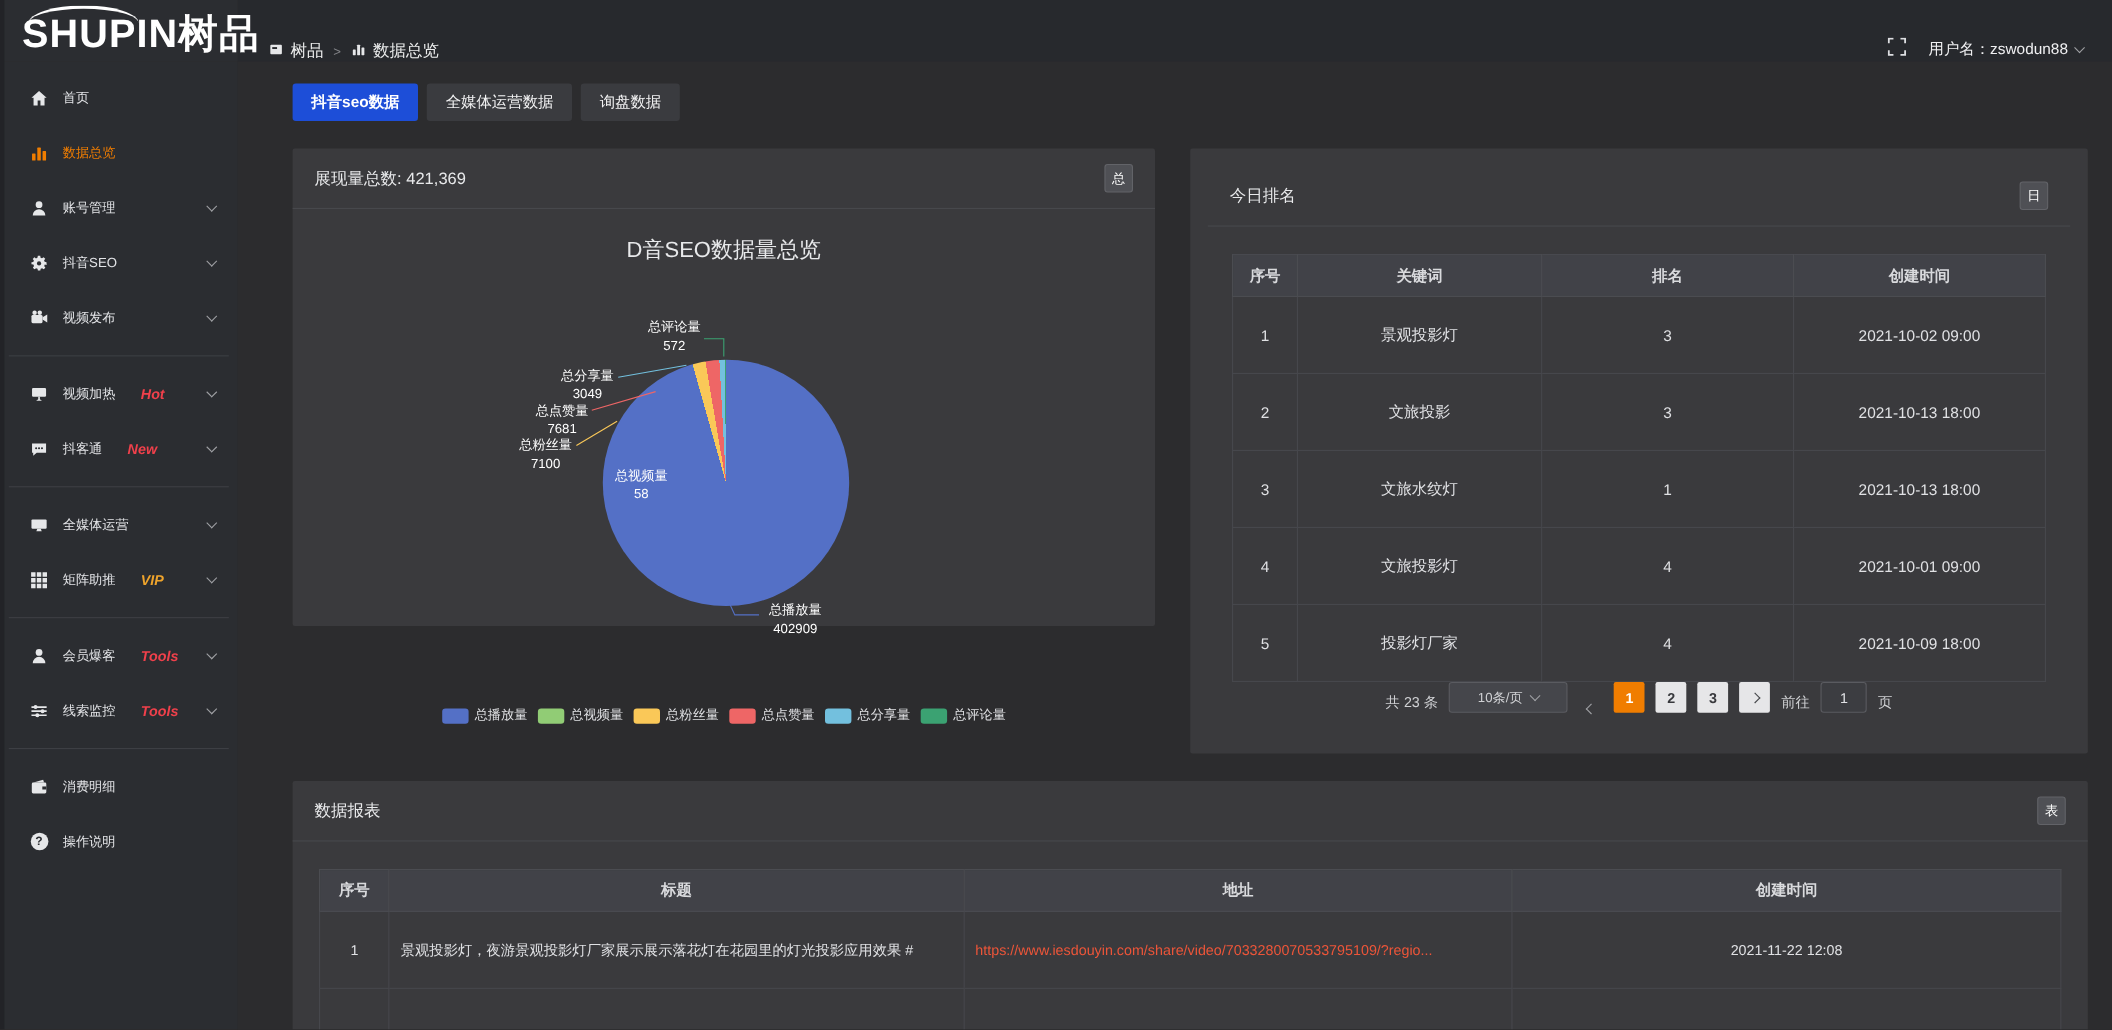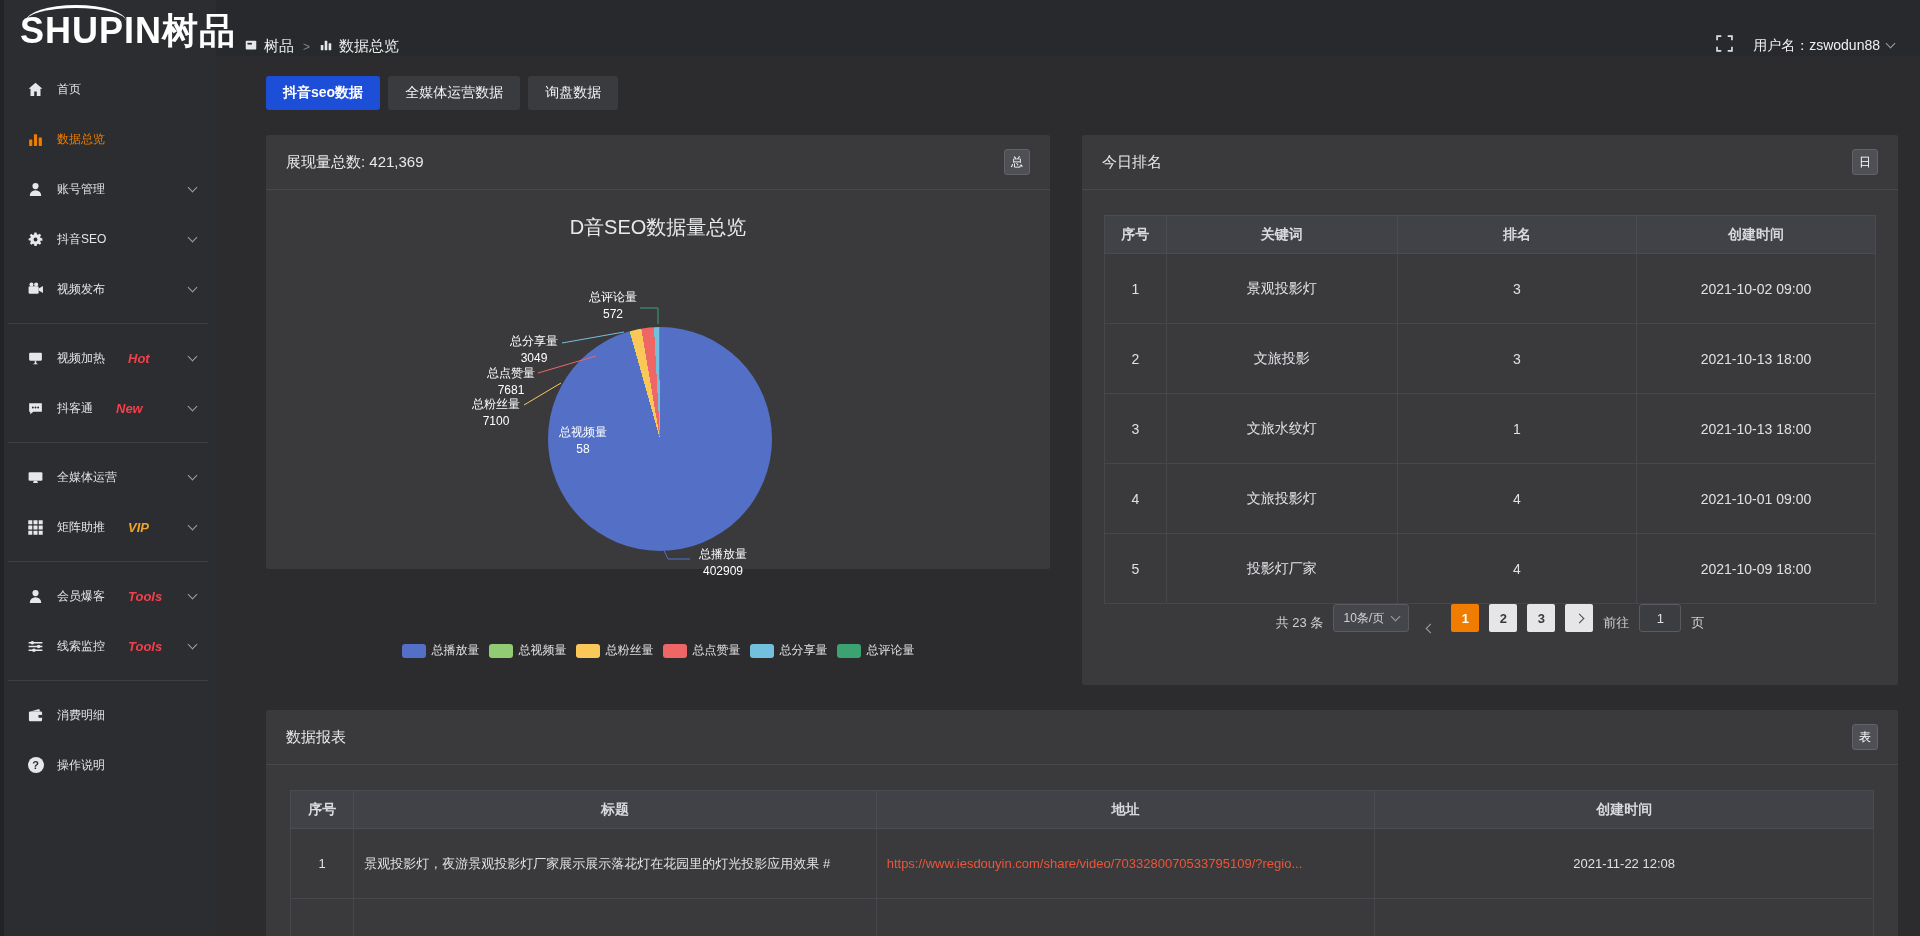"今日排名" .ranking-card { padding: 0 -> 16px }
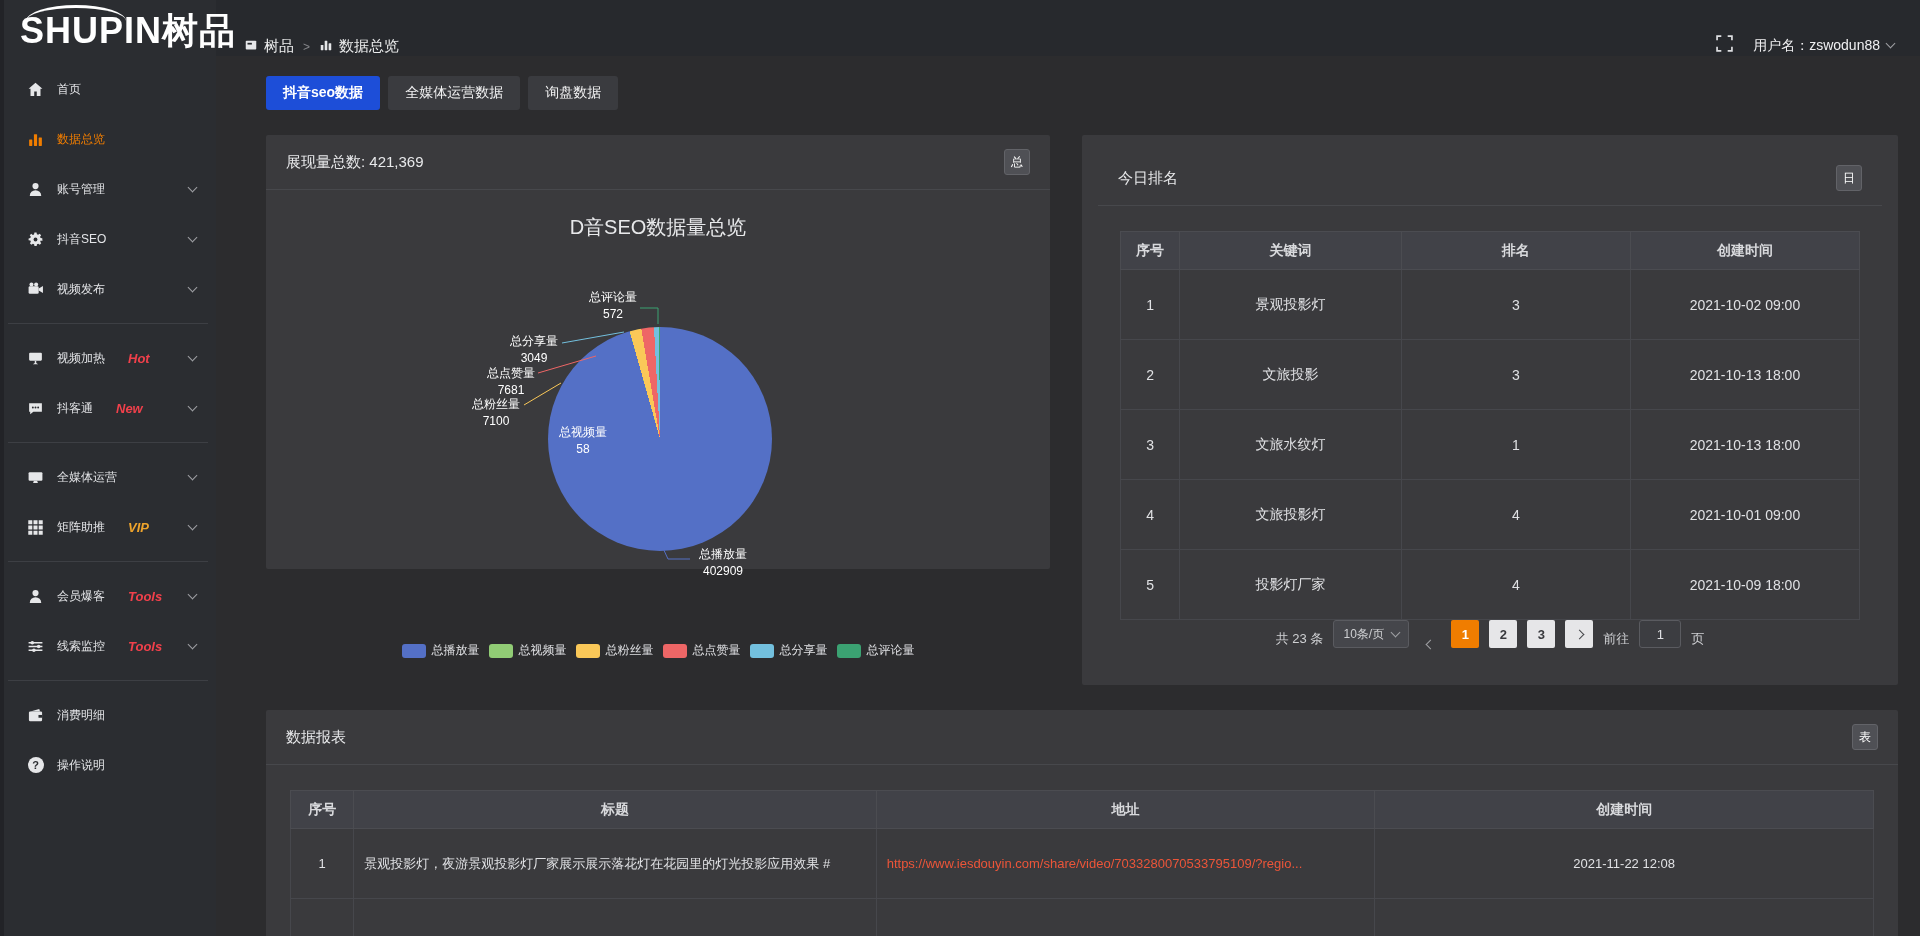"10条/页" .pg-size { width: 76px -> 108px }
